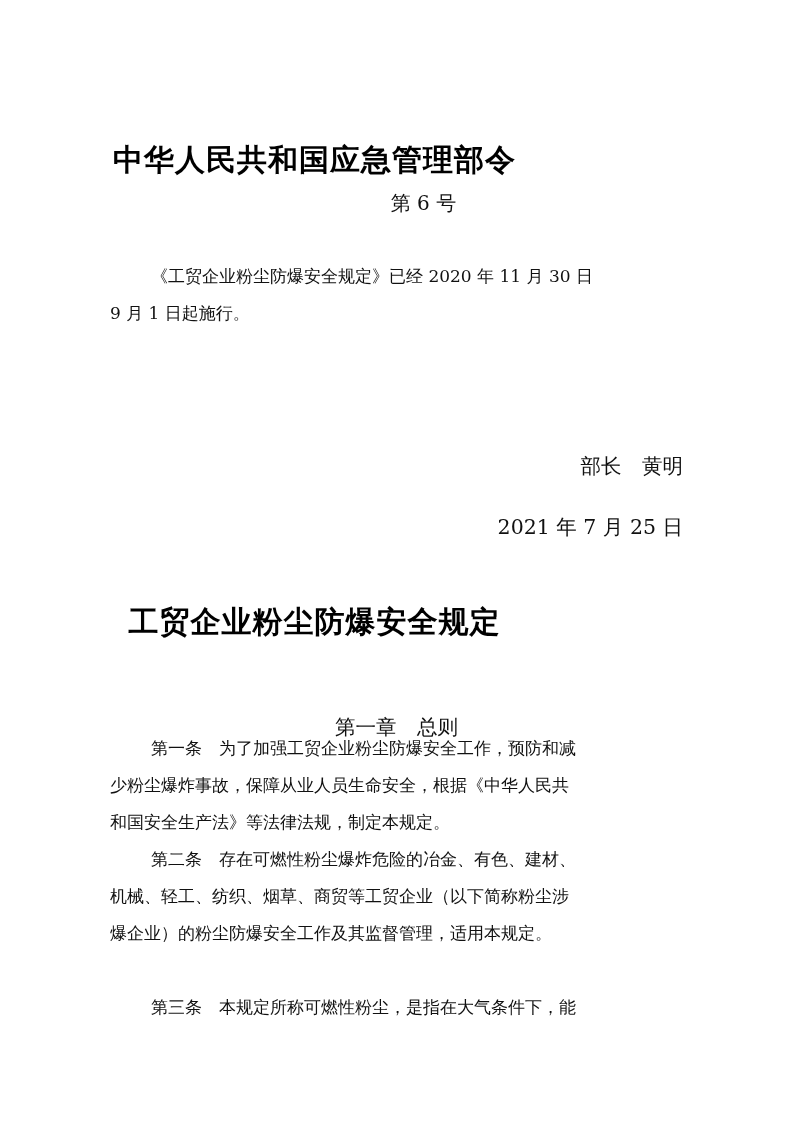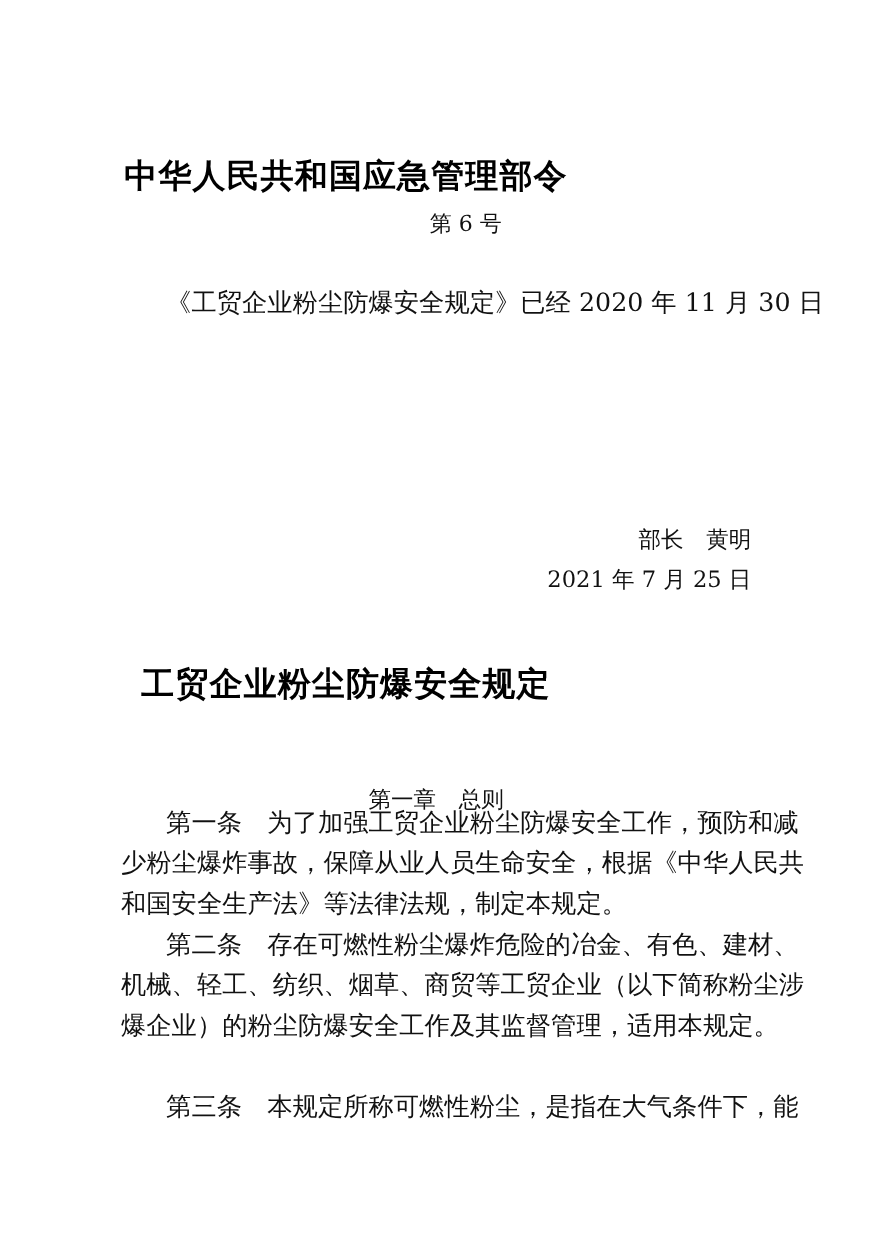"《工贸企业粉尘防爆安全规定》已经 2020 年 11 月" .para { font-size: 23px -> 17px }
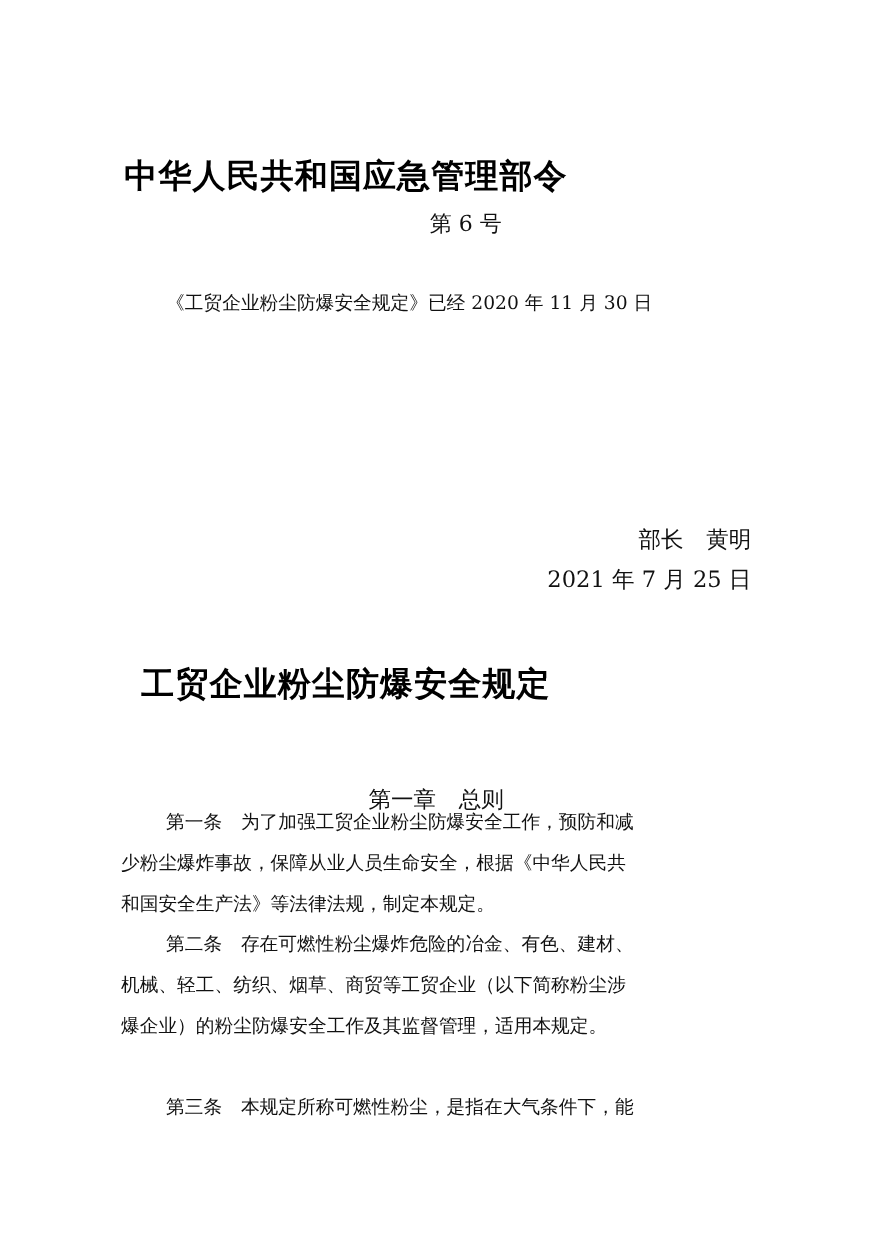"9 月 1 日起施行。" span.line { html: none -> <span>9 月 1 日起施行。</span> }
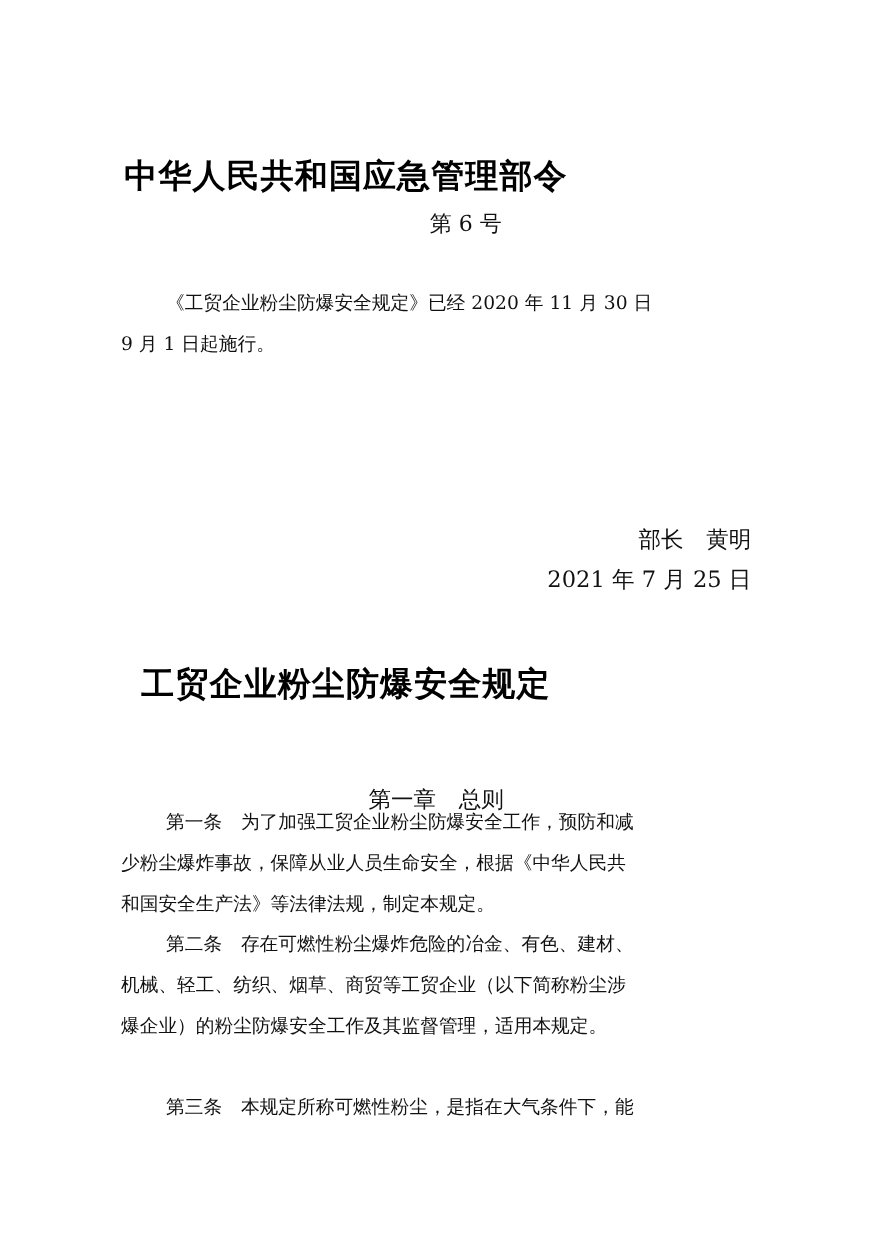"部长 黄明" div.right { margin-top: 24px -> none }
